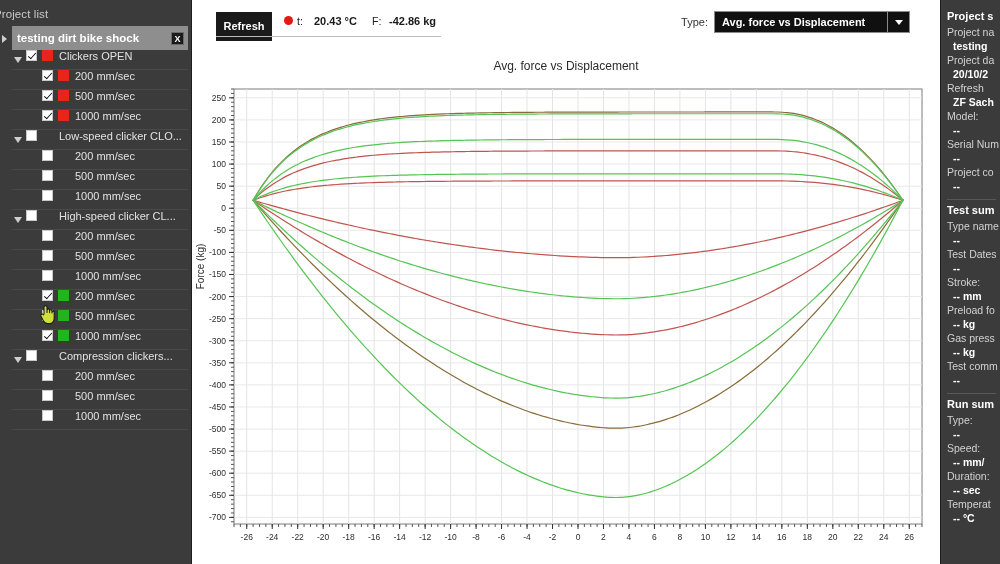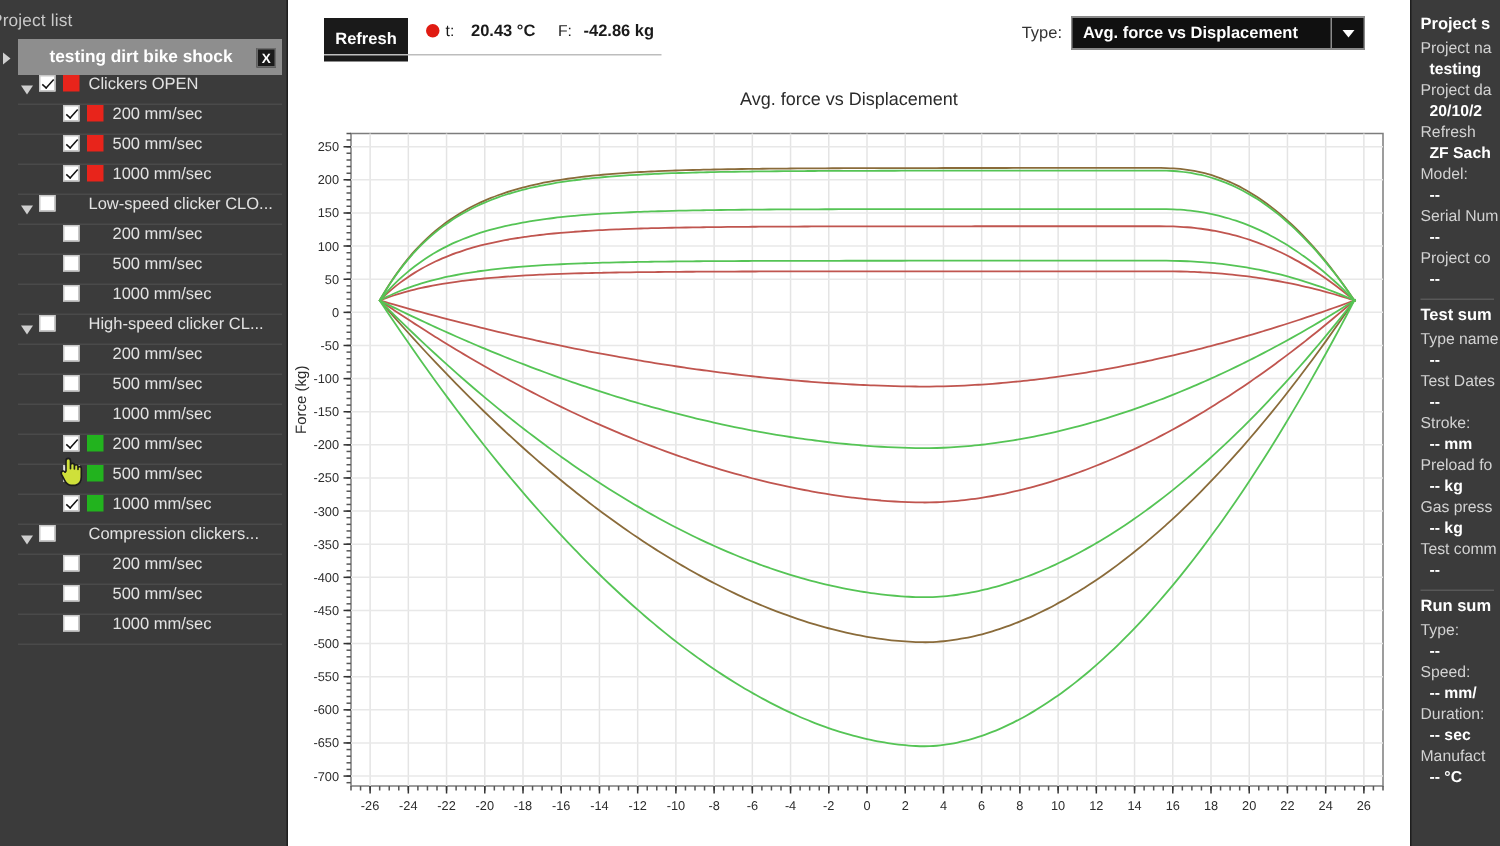"testing dirt bike shock" .project-row .ptext { text-align: center -> none }
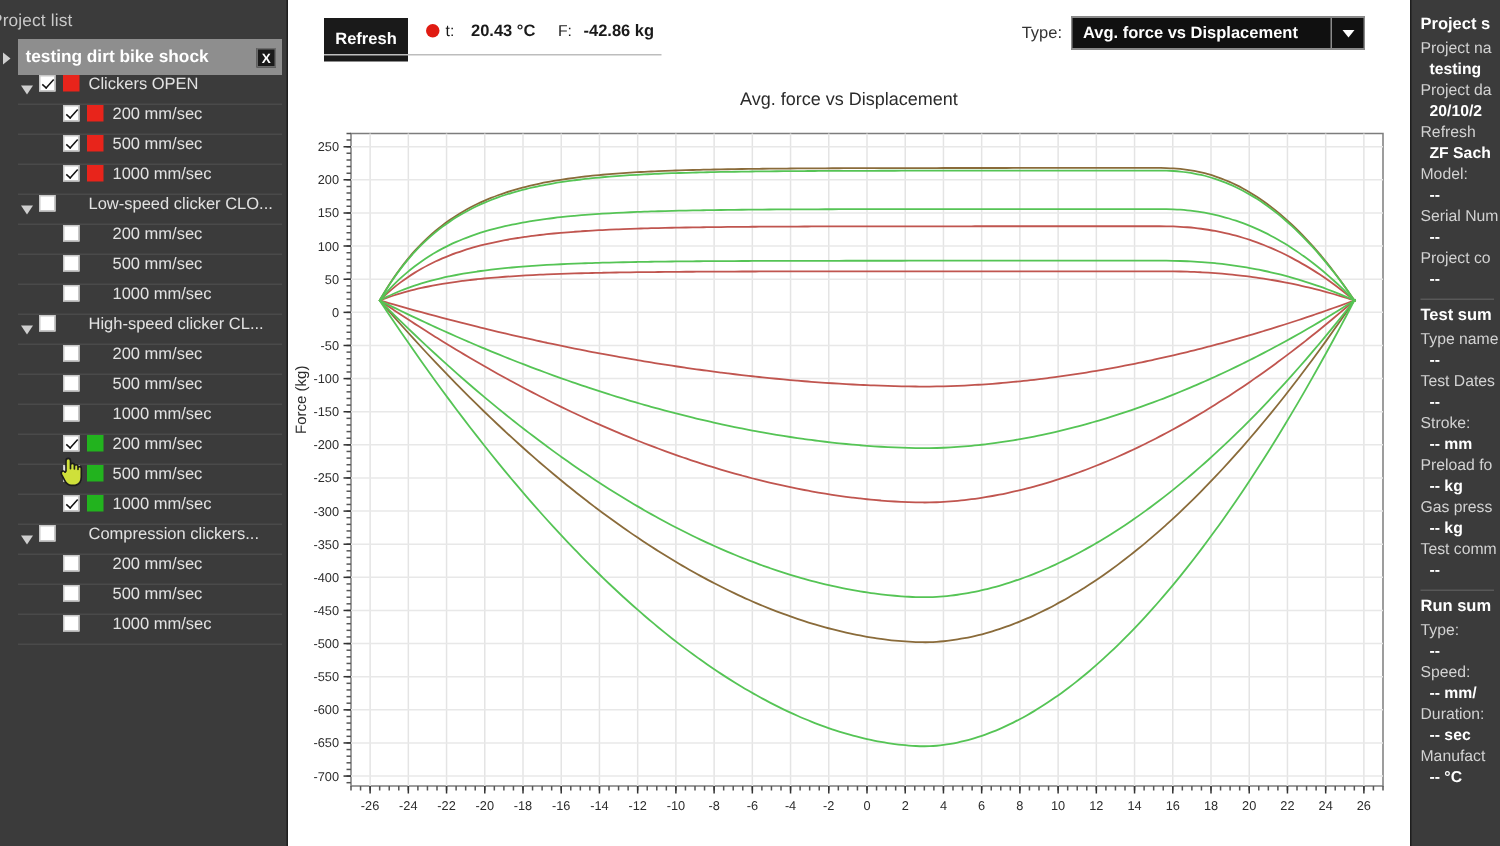"Manufact" div.rp-key { text: Manufact -> Temperat }
